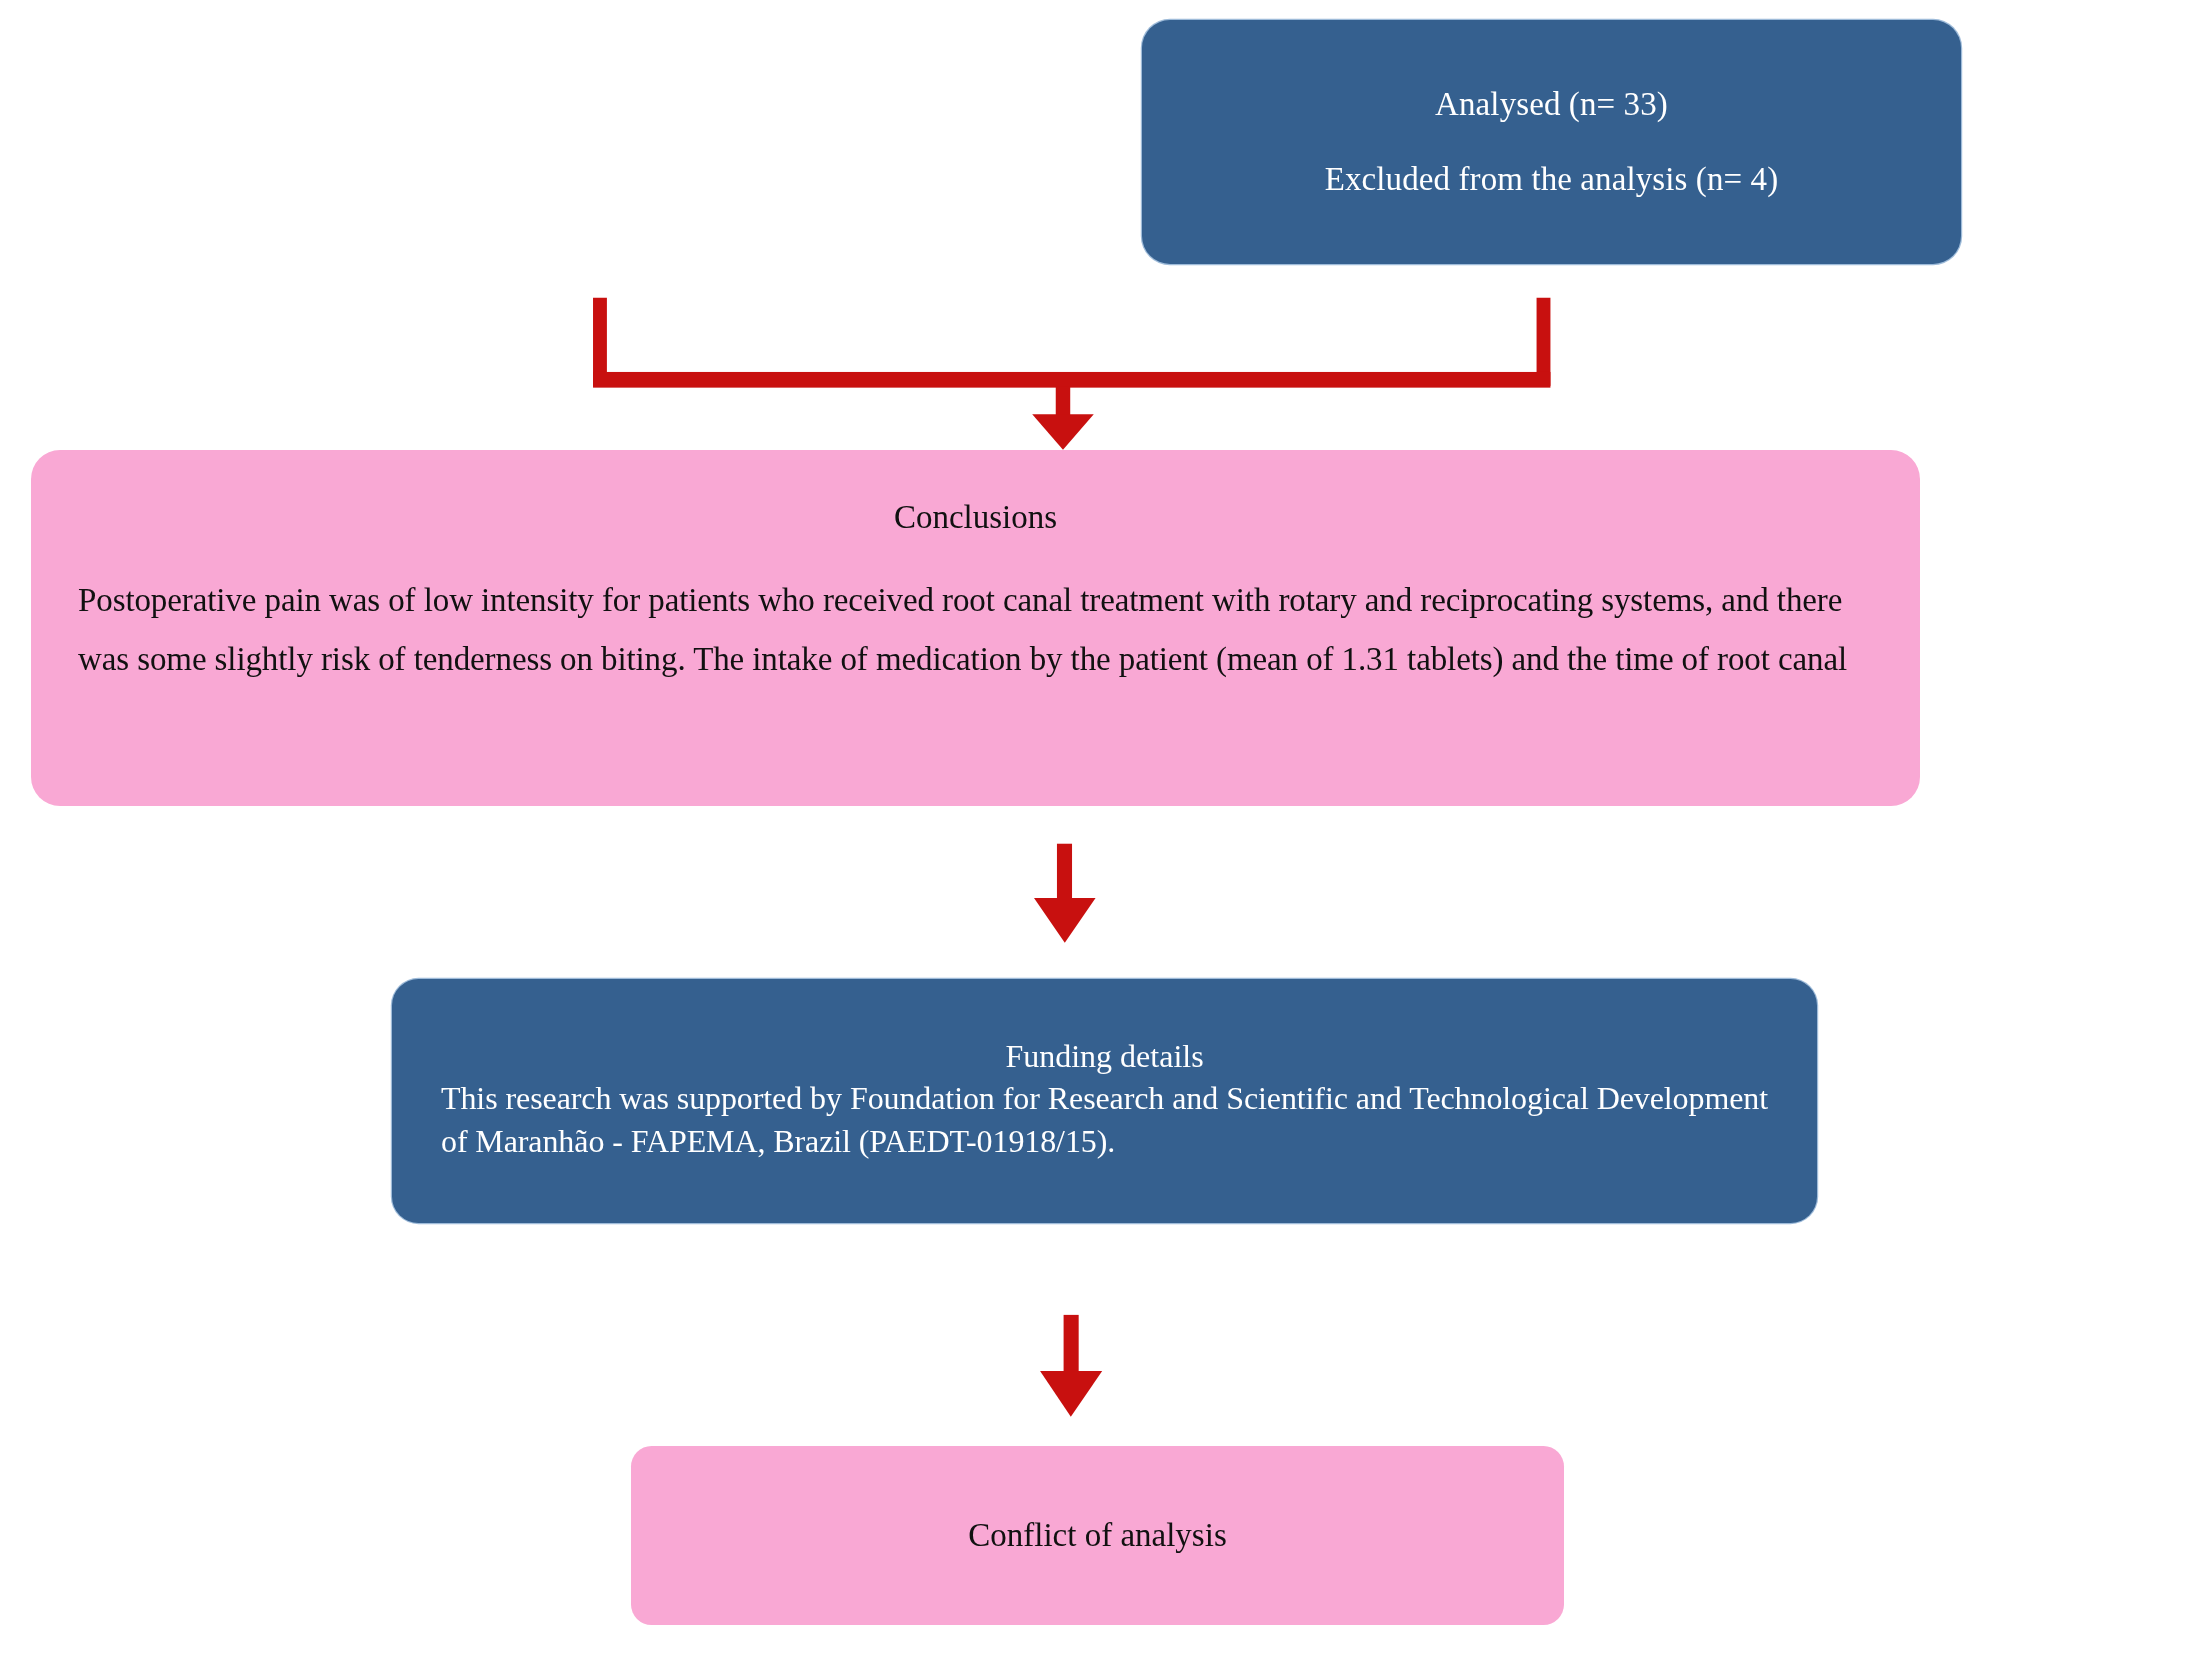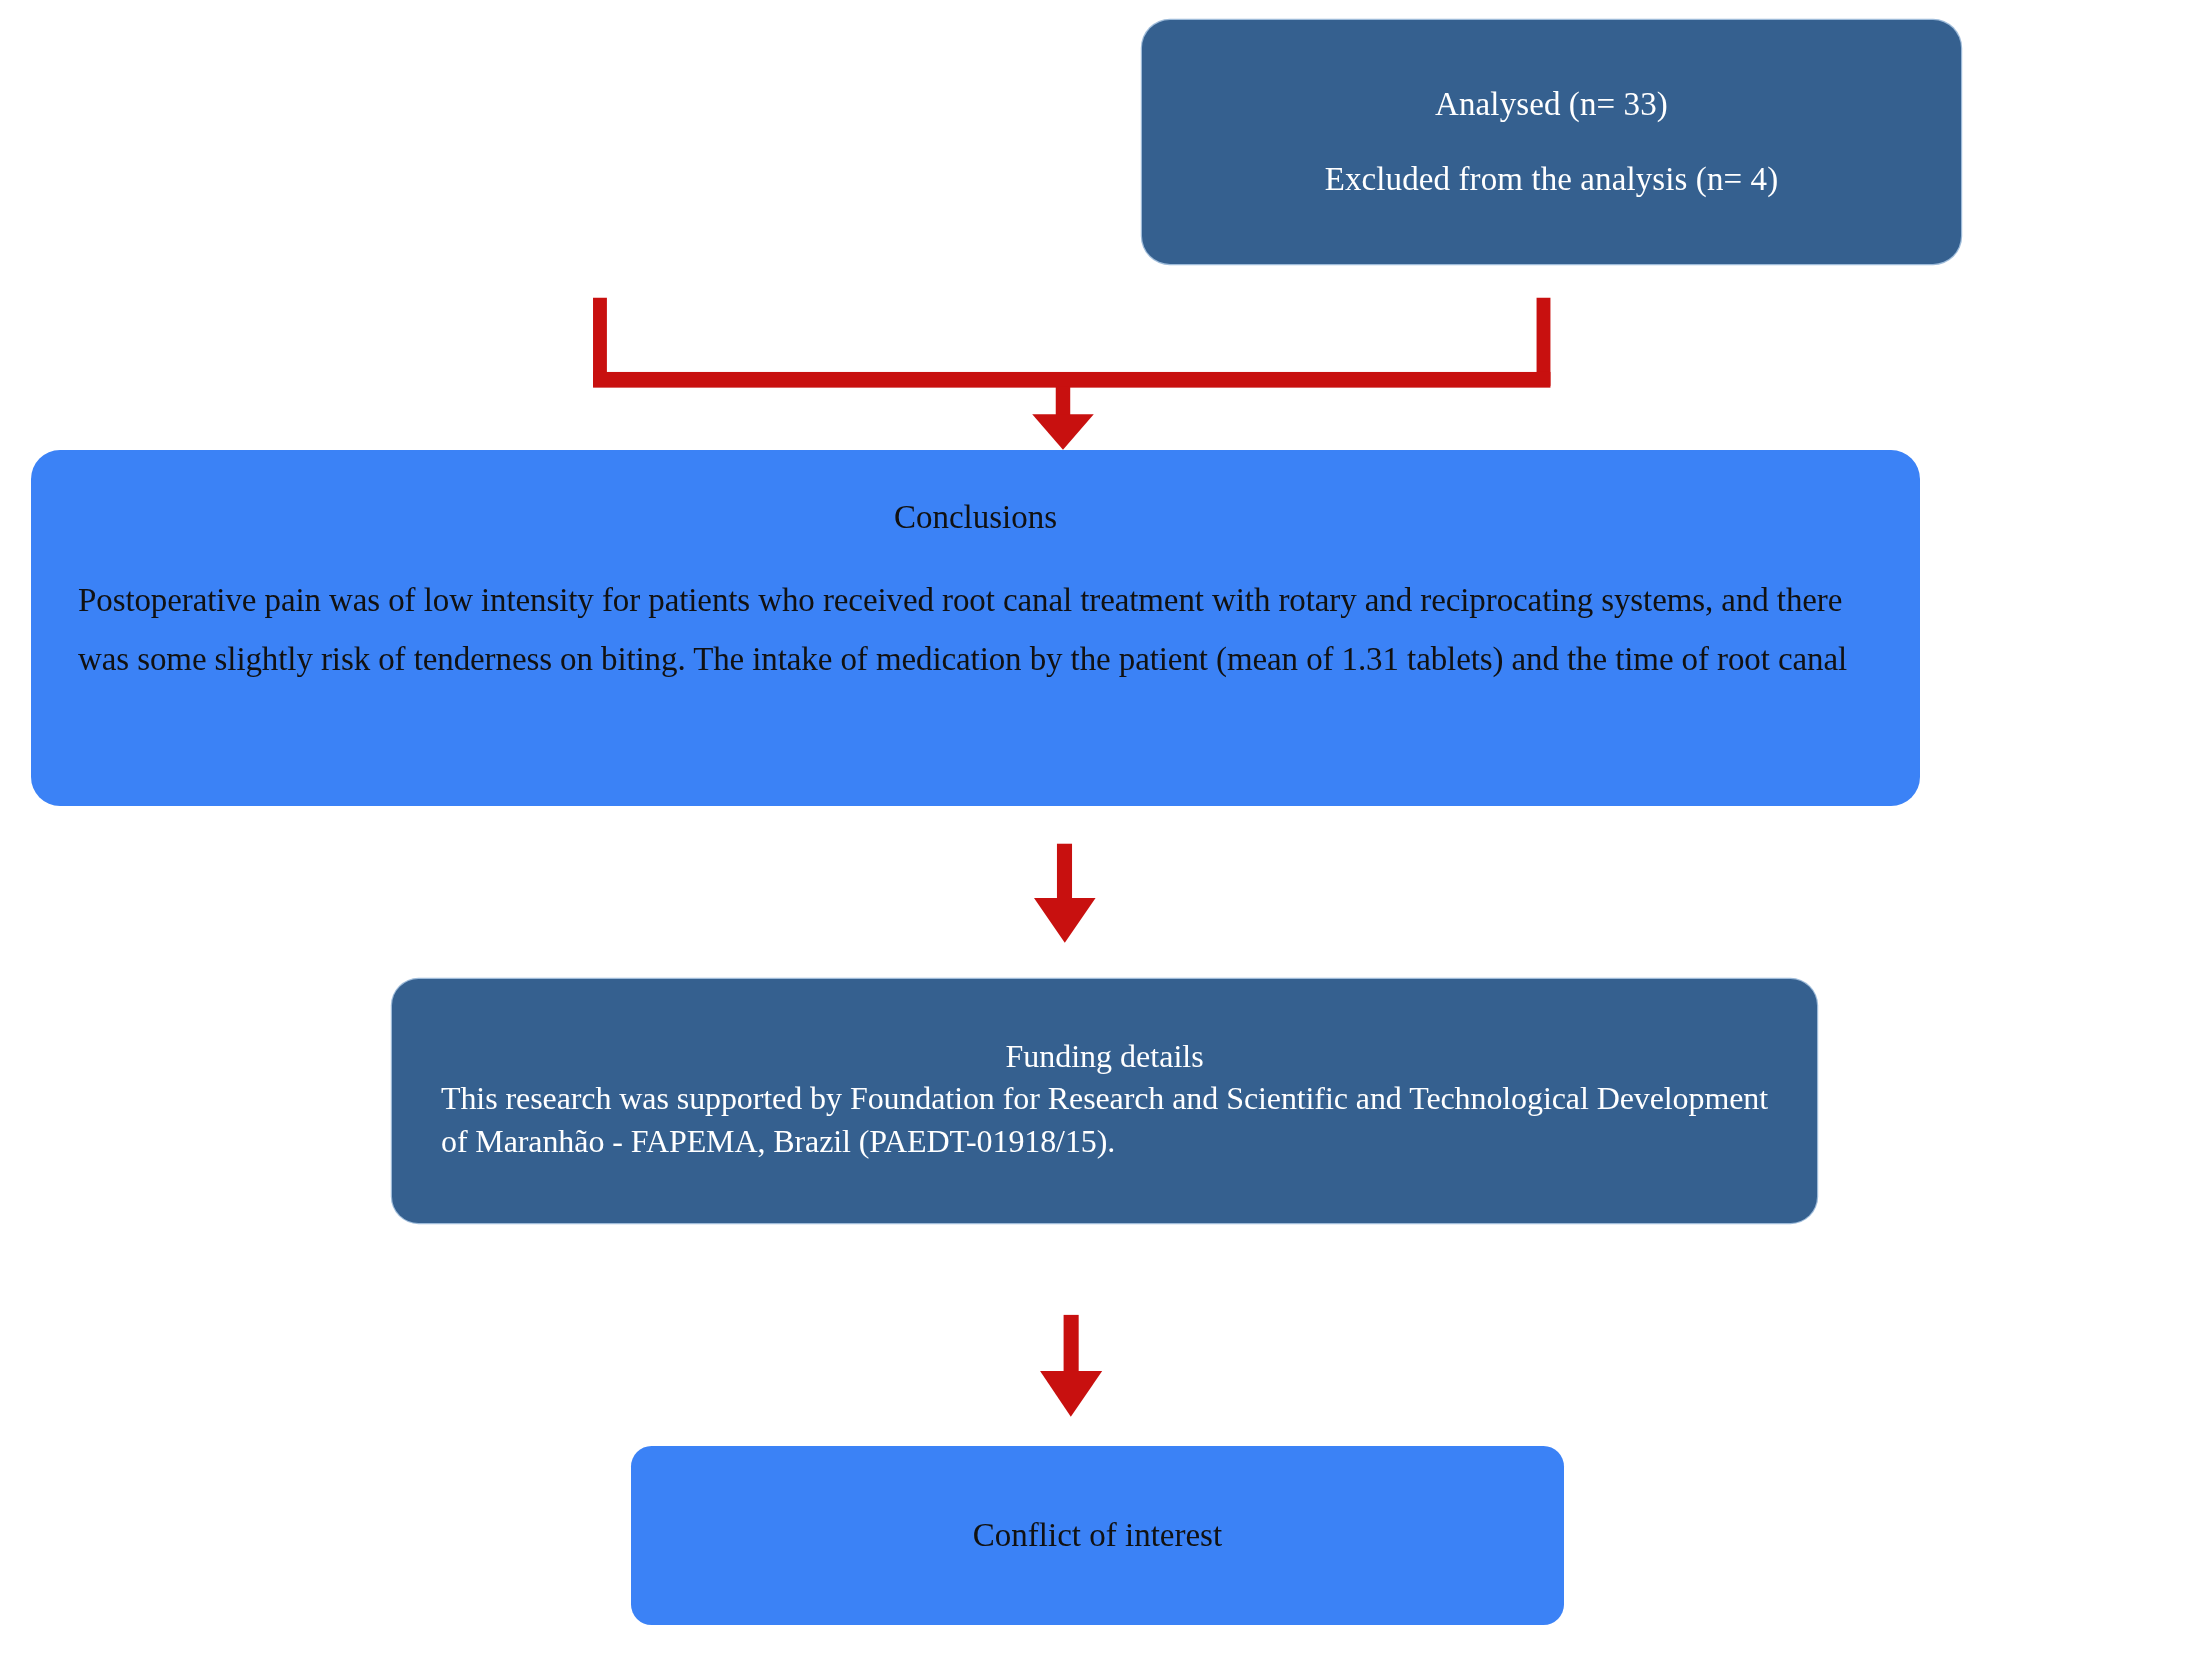"Conclusions" .node.light { background: #3b82f6 -> #f9a8d4 }
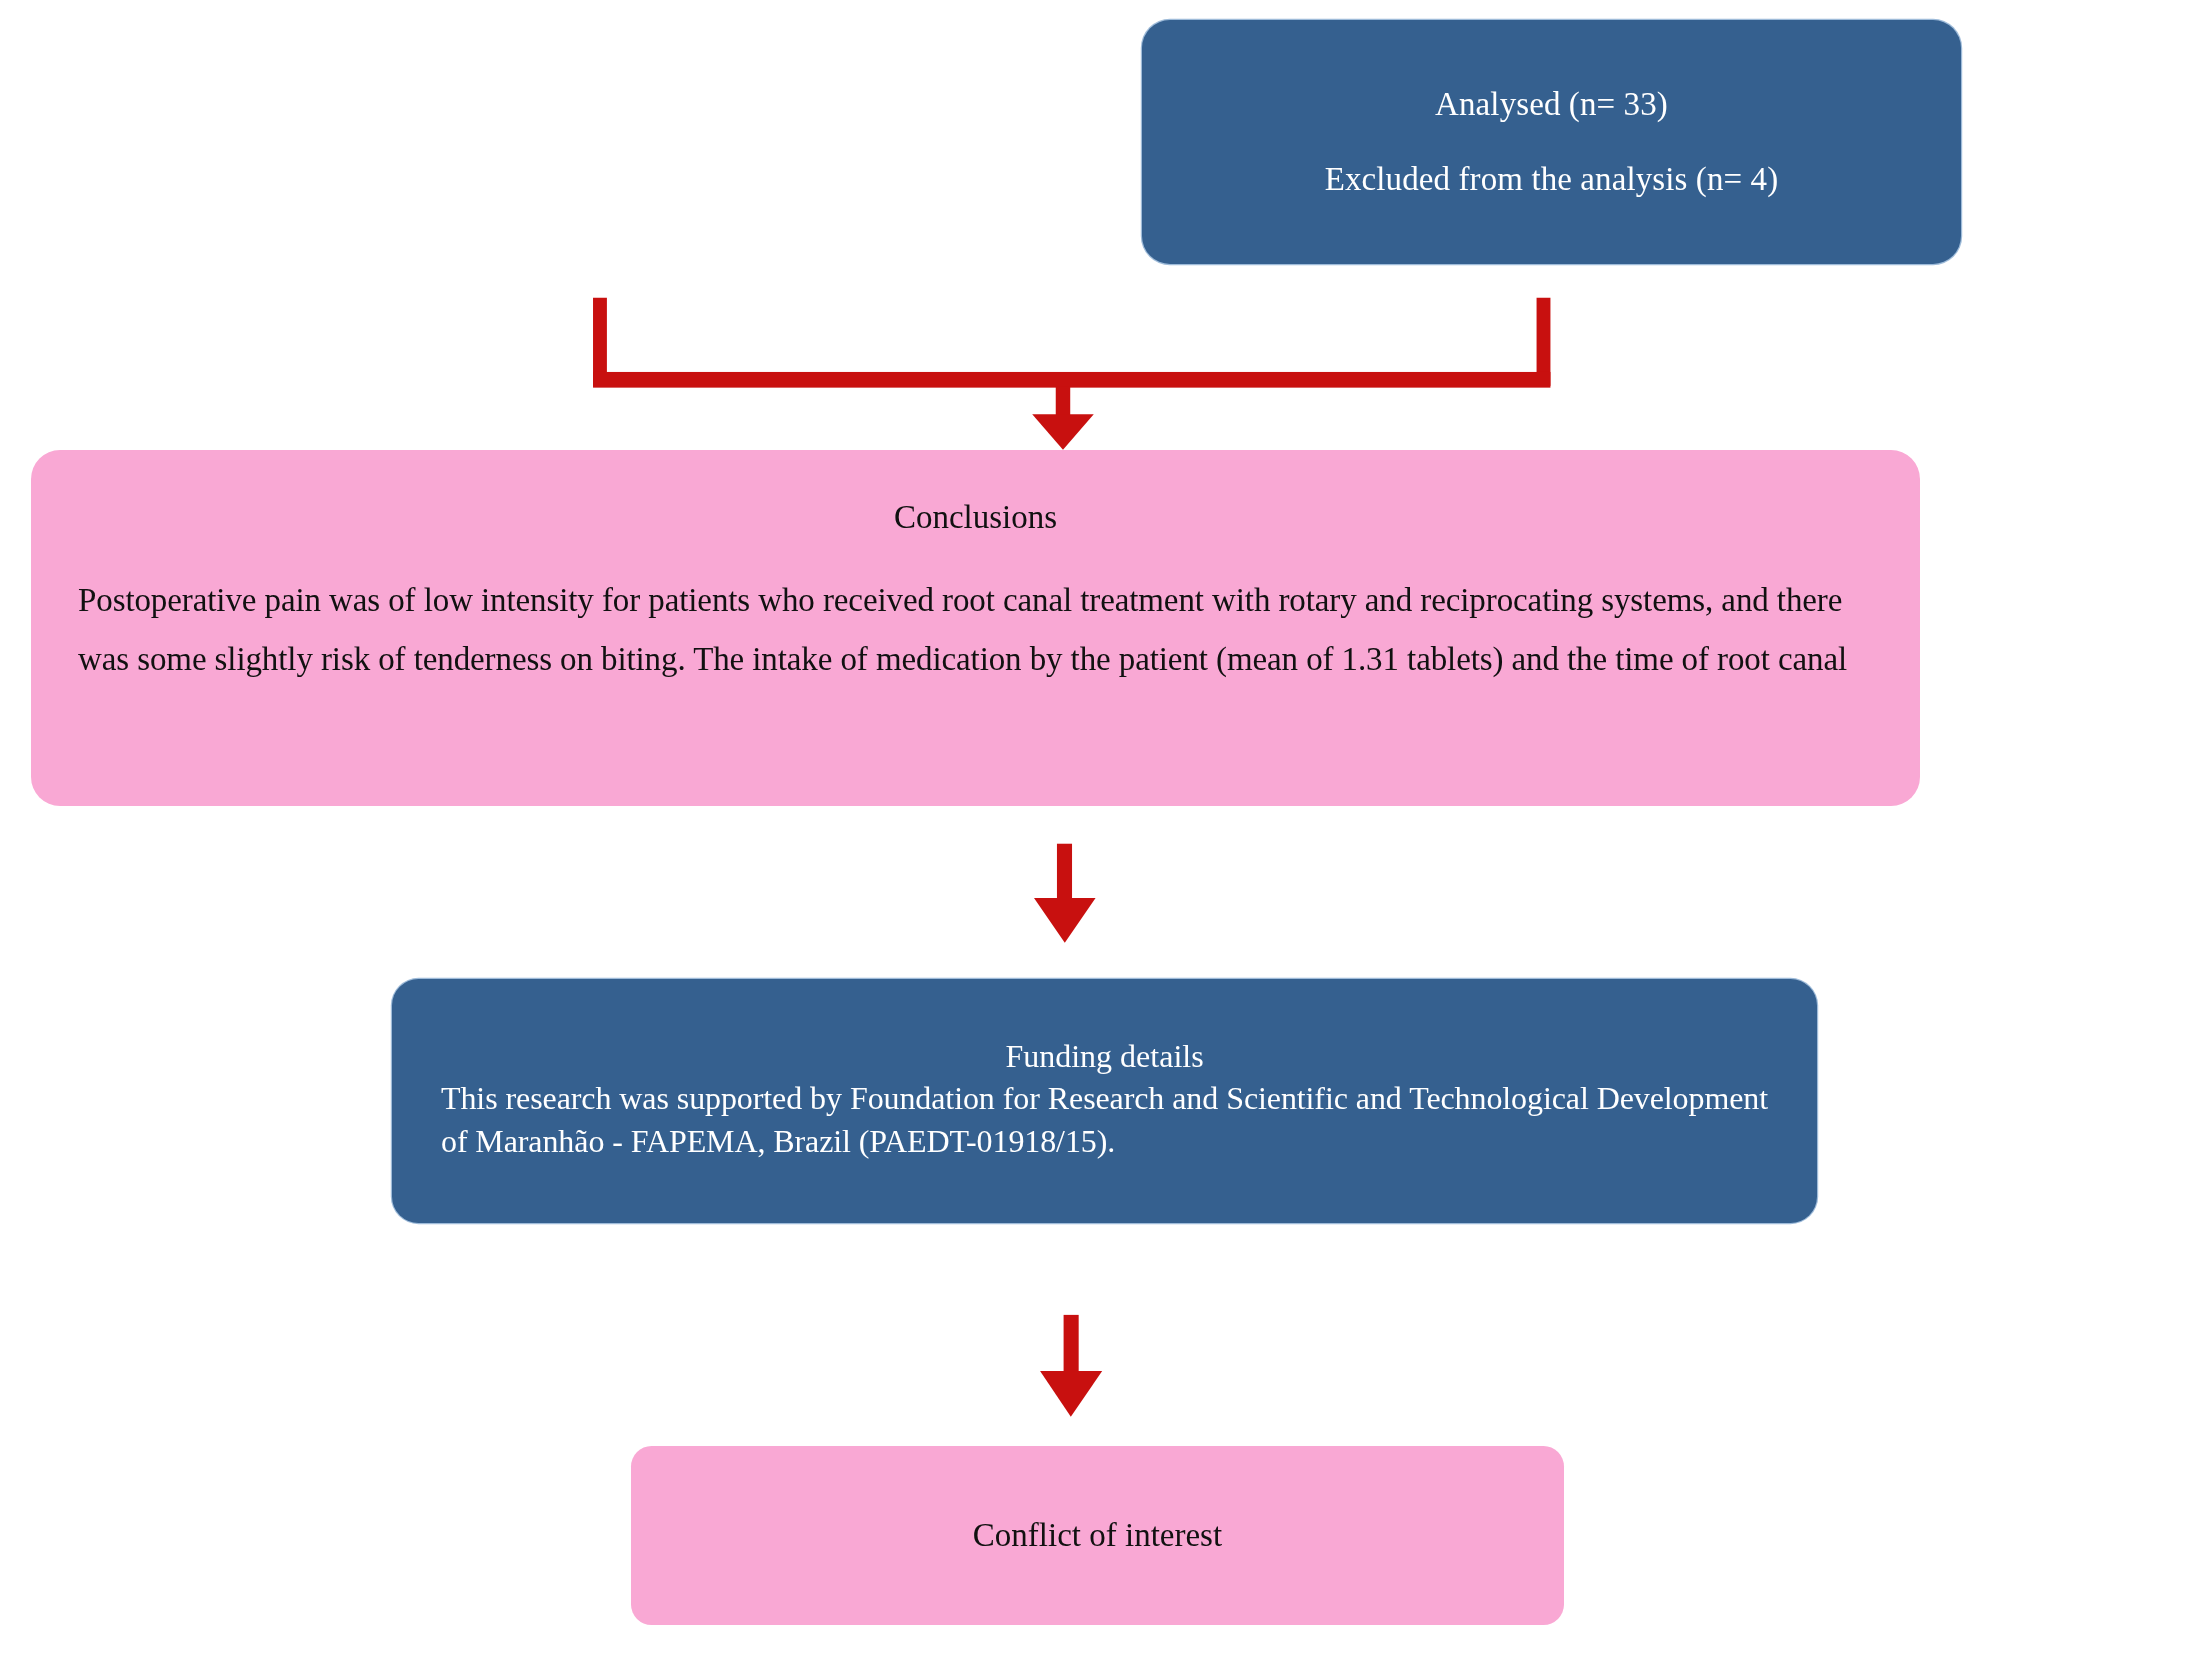"Conflict of interest" div.line { text: interest -> analysis }
